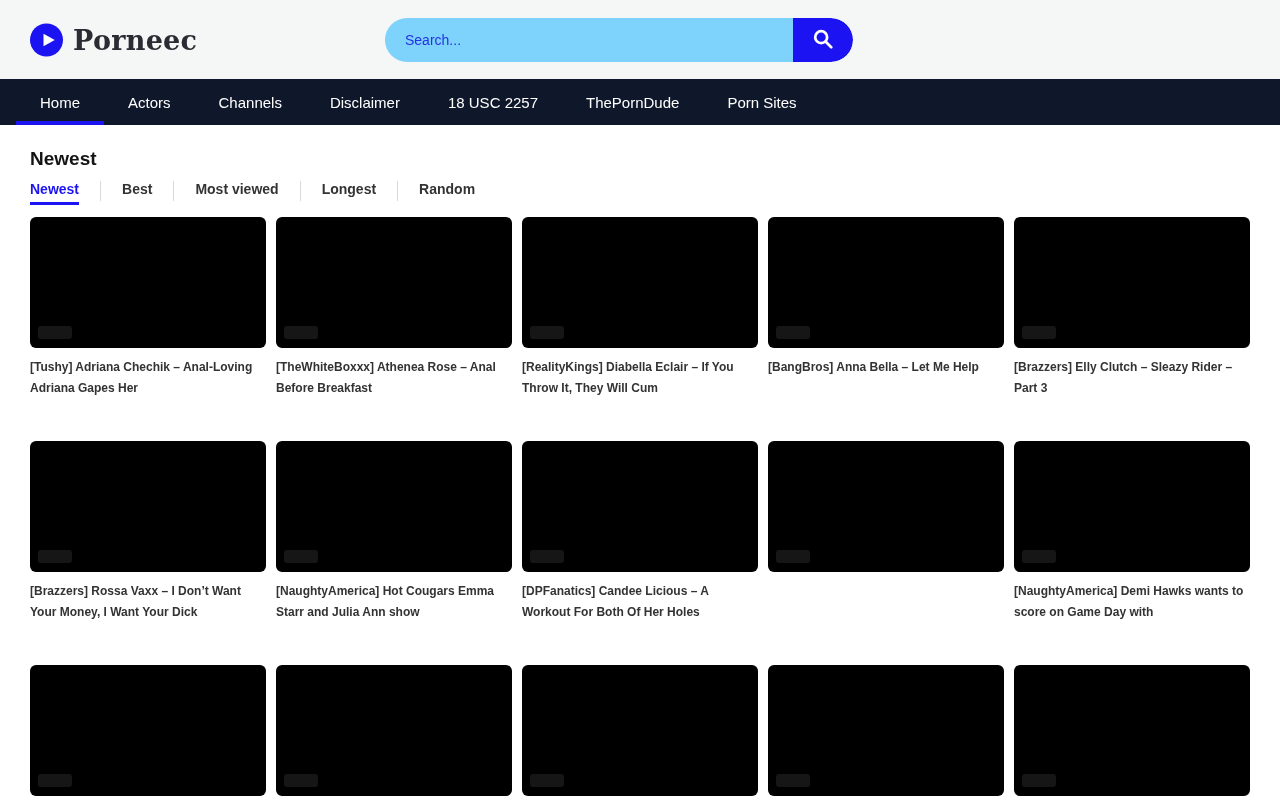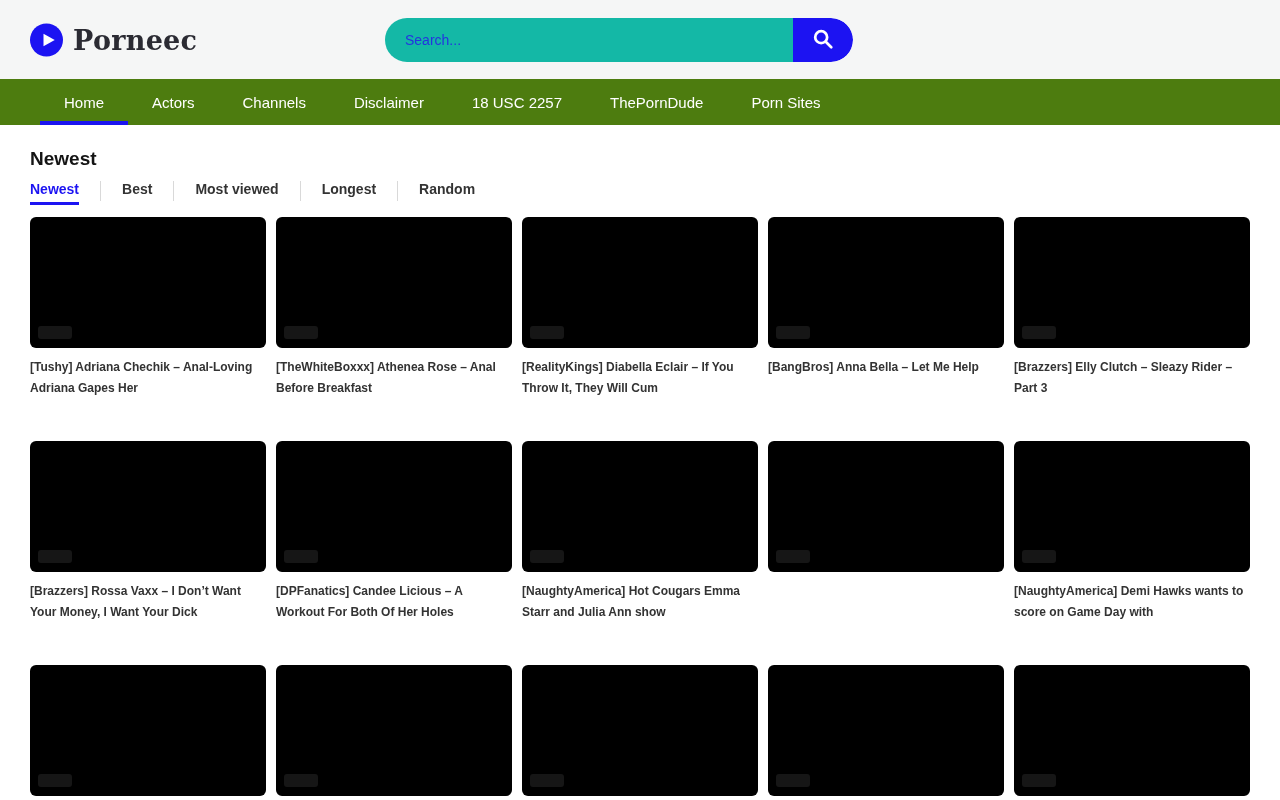"Search..." .searchbar input { background: #14b8a6 -> #7dd3fc }
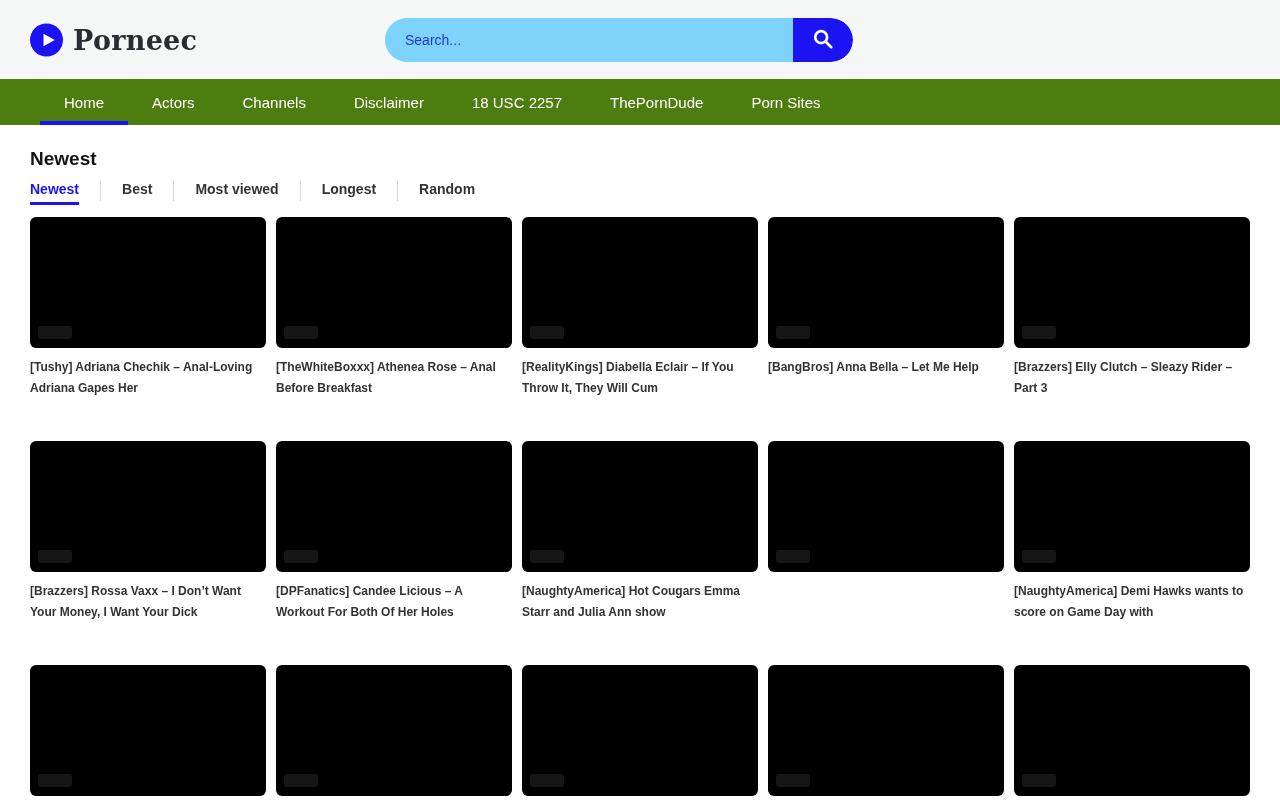"Home" .nav { background: #4d7c0f -> #0f172a; padding: 0 40px -> 0 16px }
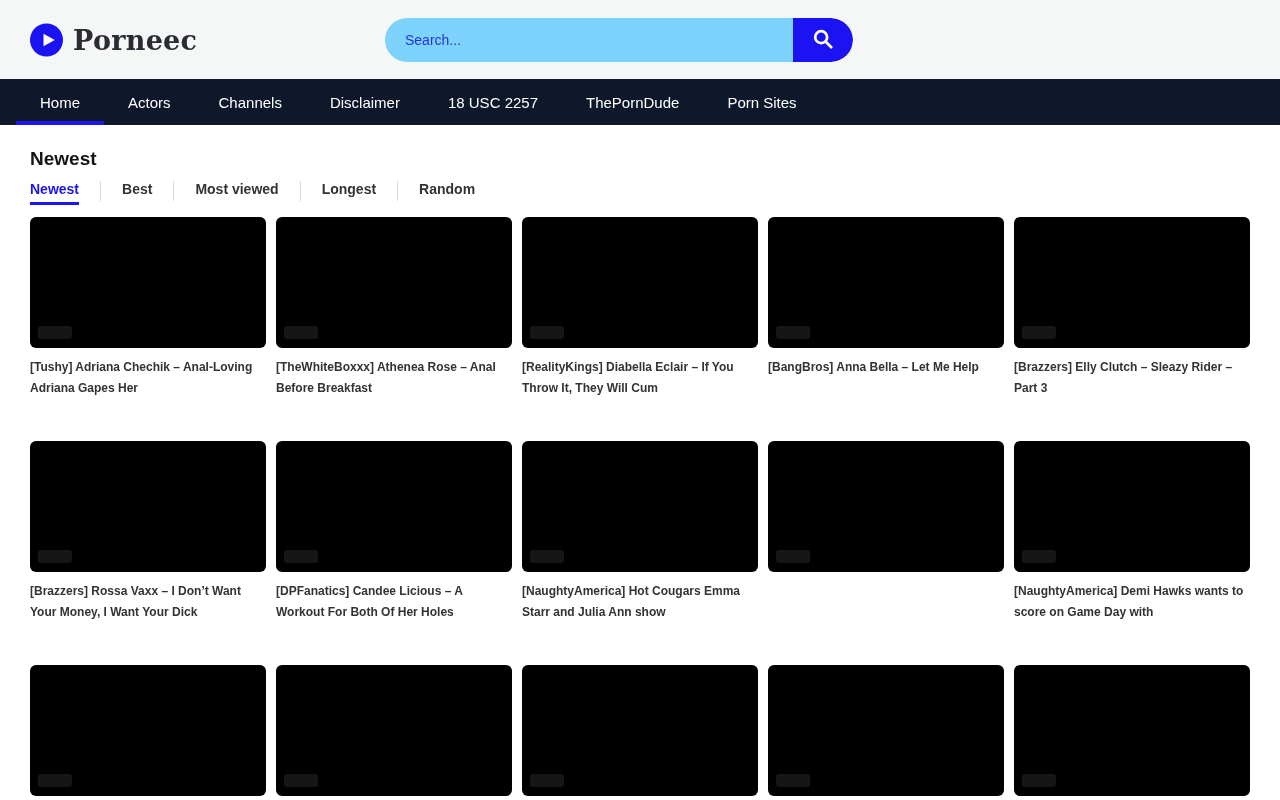"[DPFanatics] Candee Licious – A" div.card { order: before "[NaughtyAmerica] Hot Cougars Emma Starr" -> after "[NaughtyAmerica] Hot Cougars Emma Starr" }
